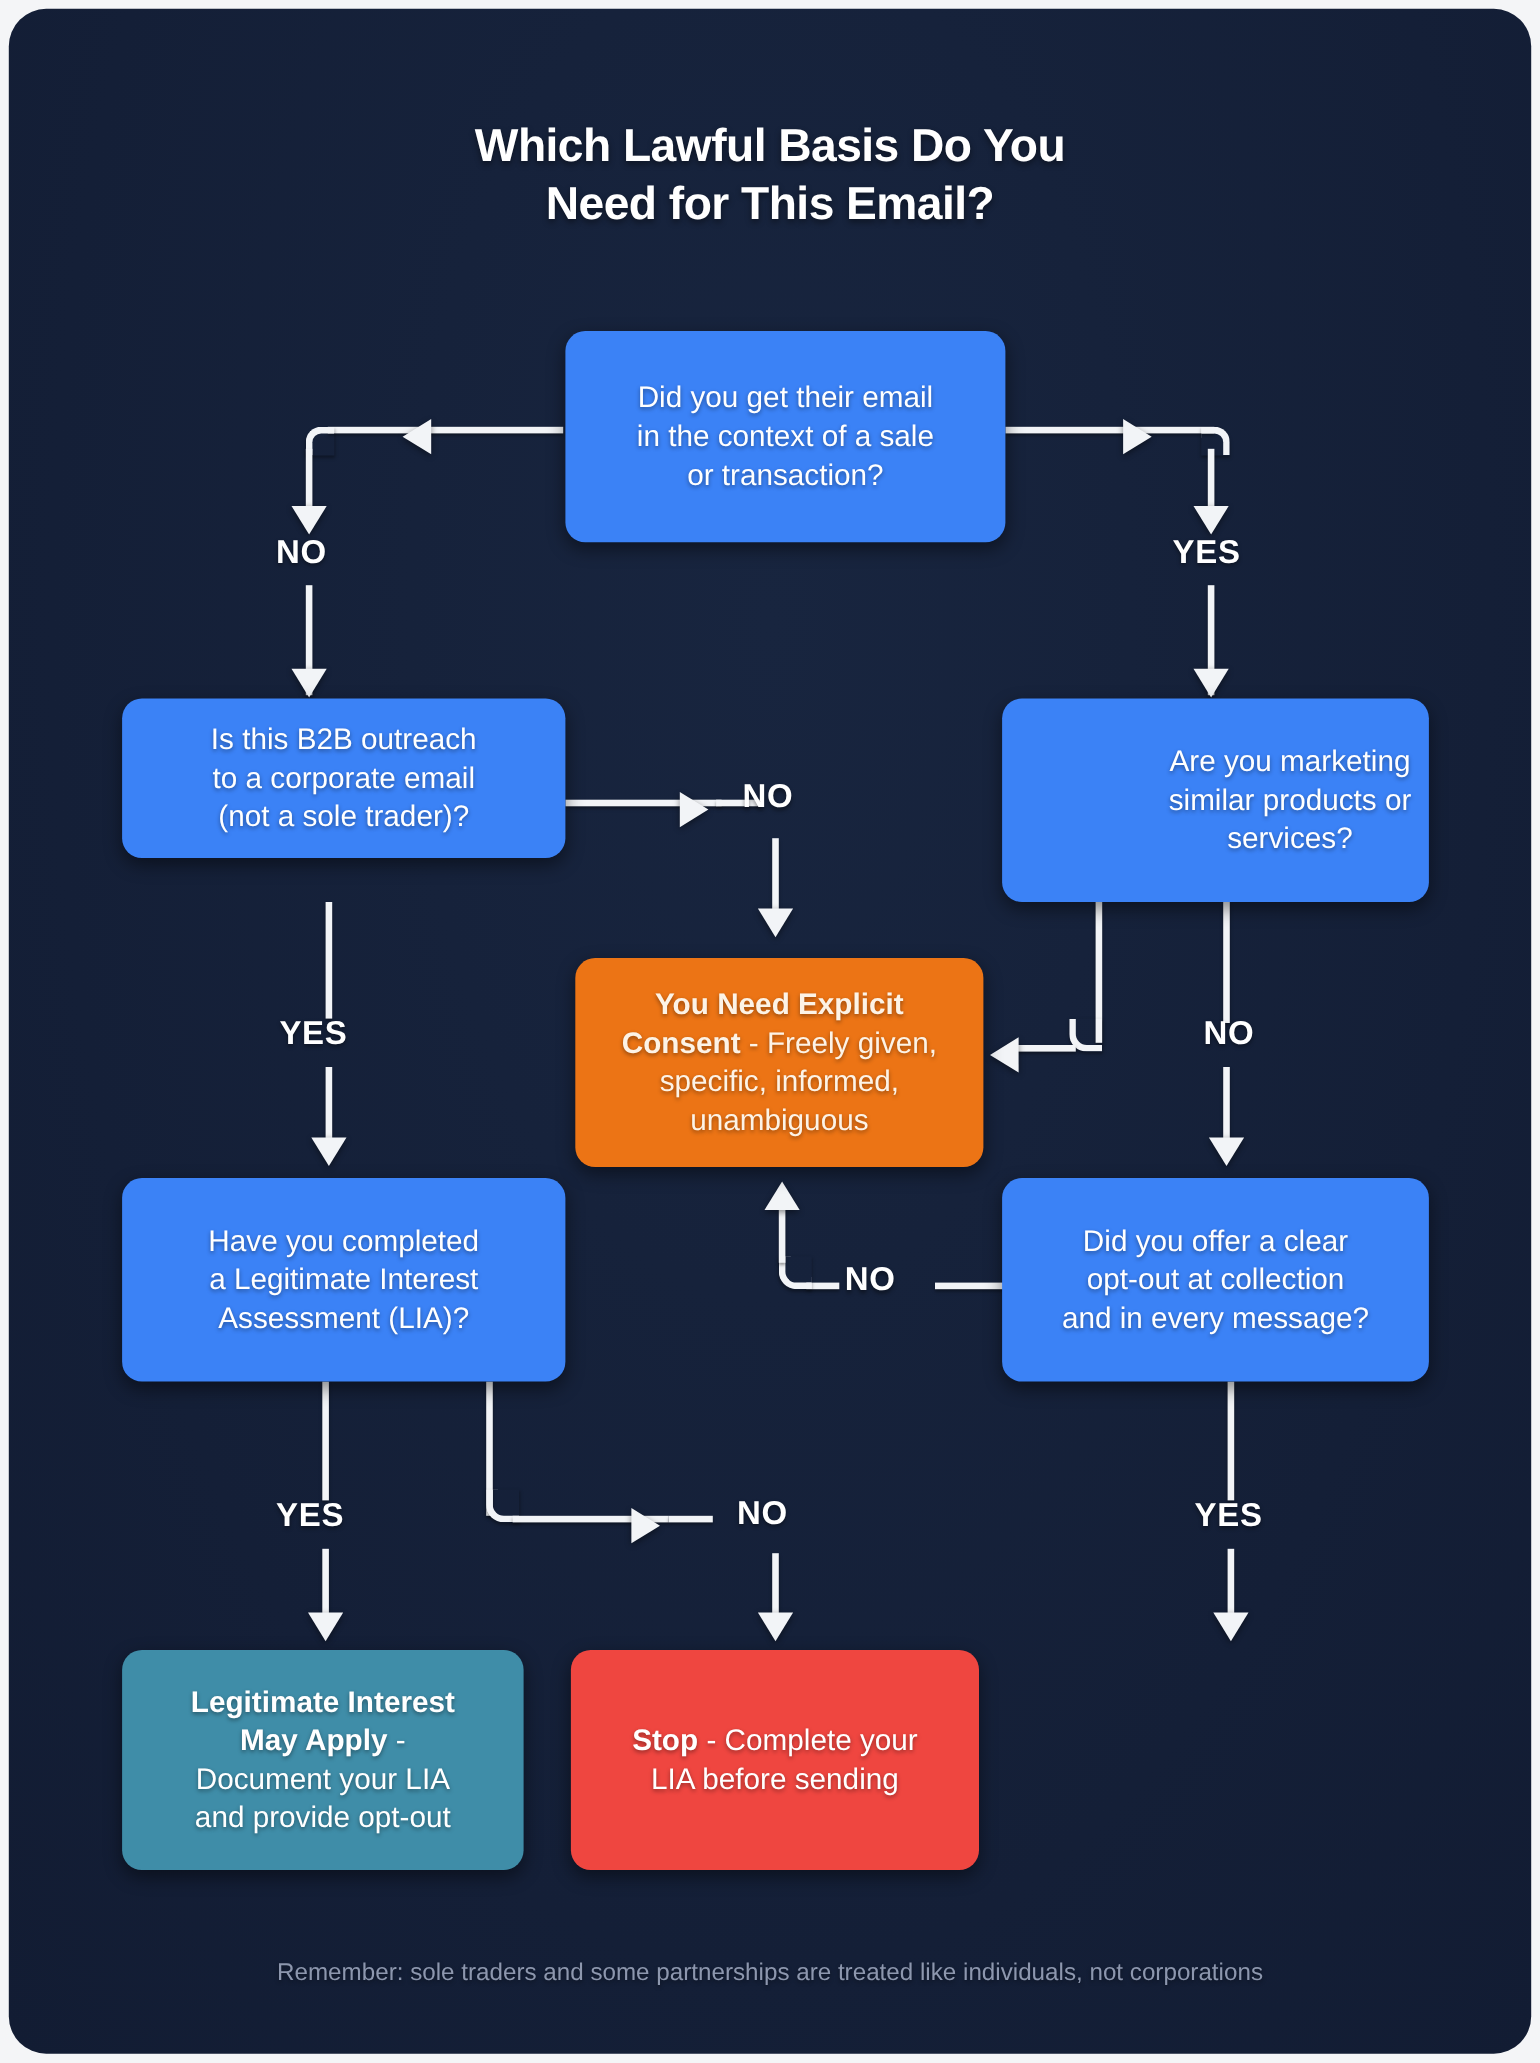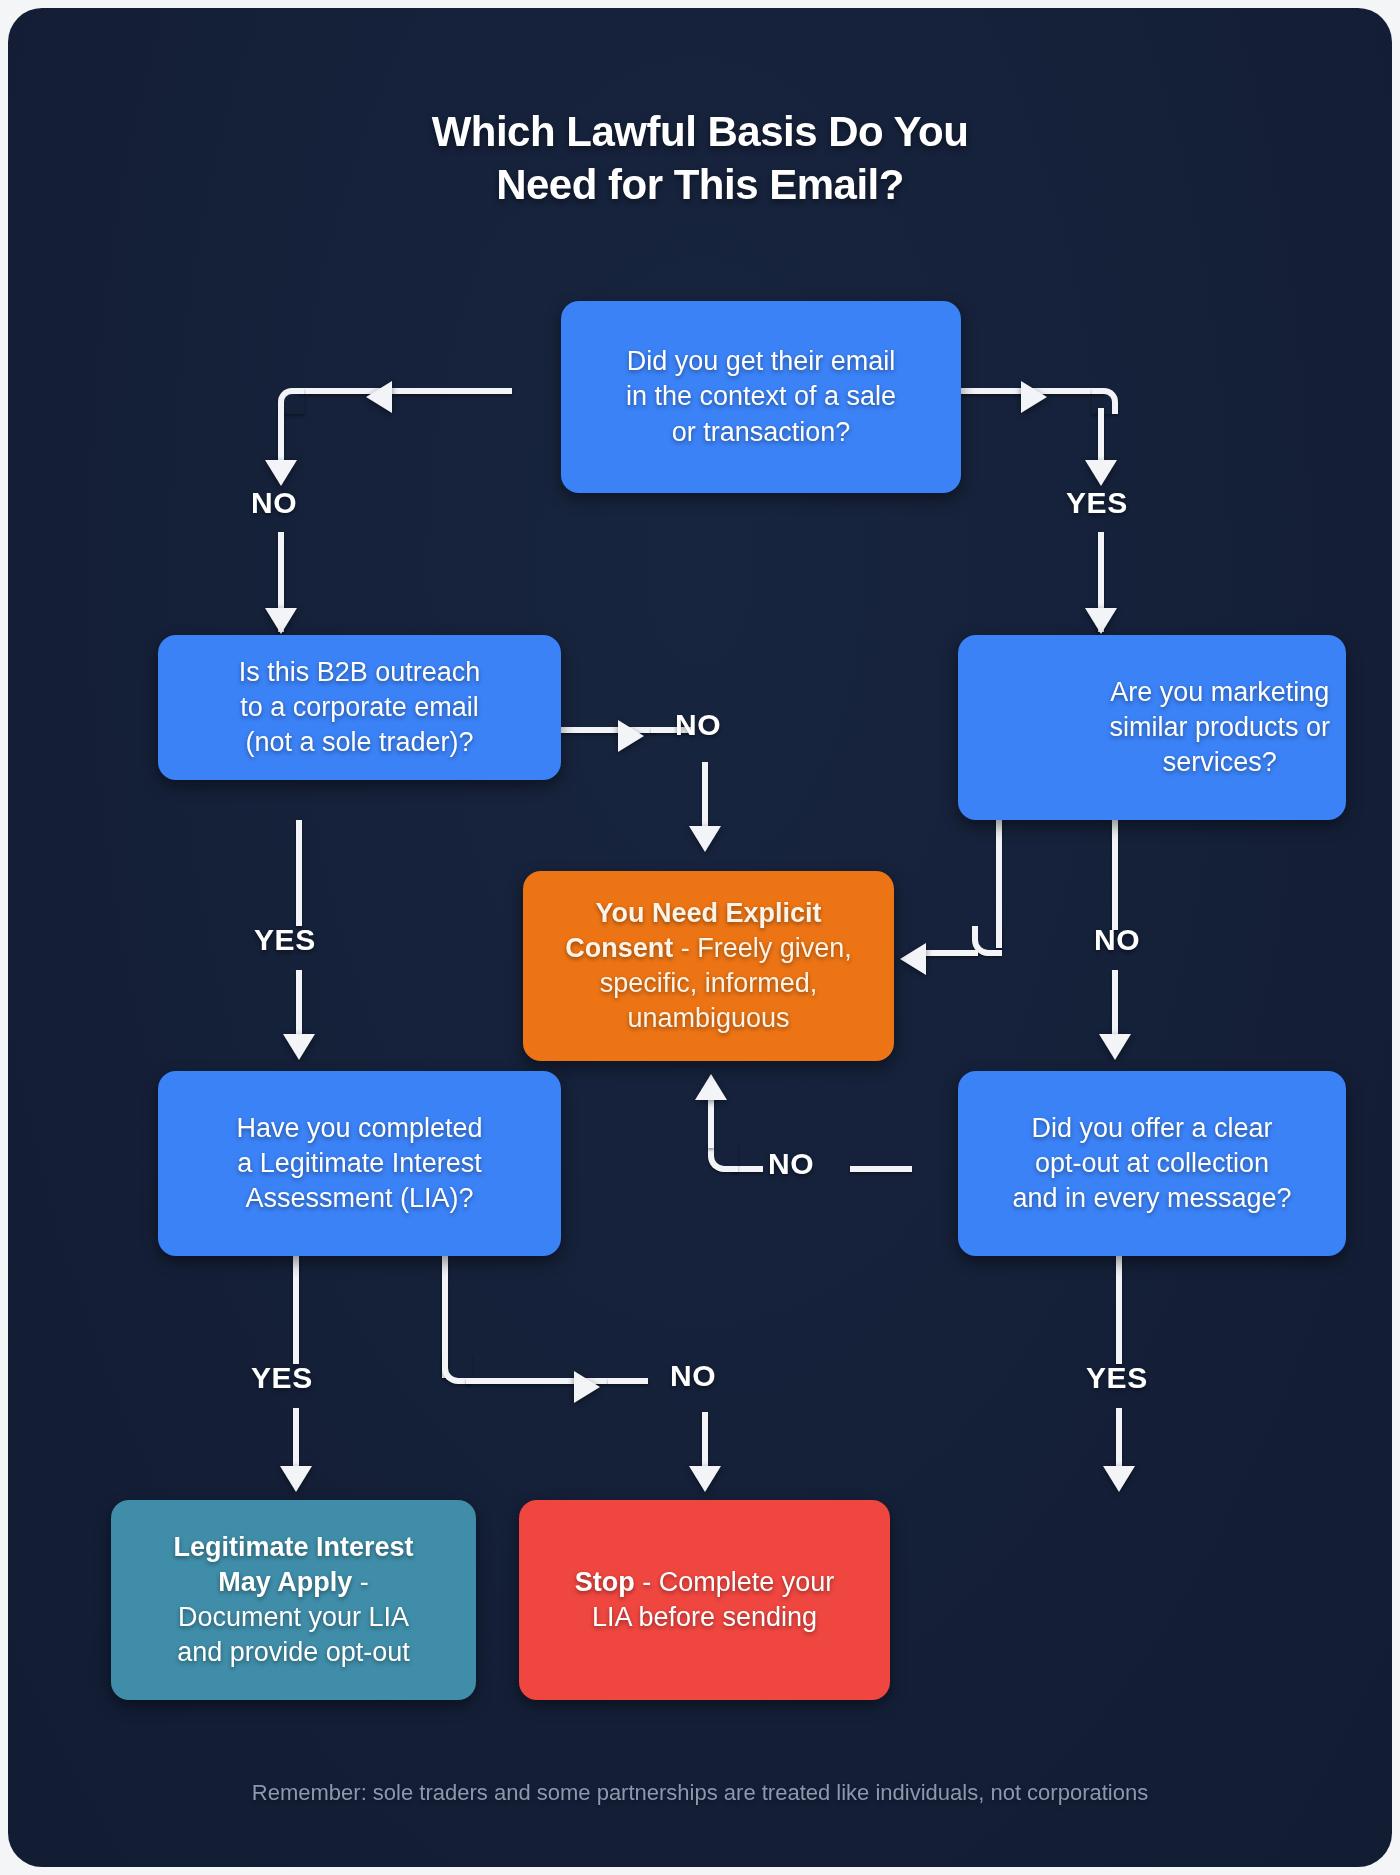"Did you get their email" .node.decision { margin-left: 47px -> none }
